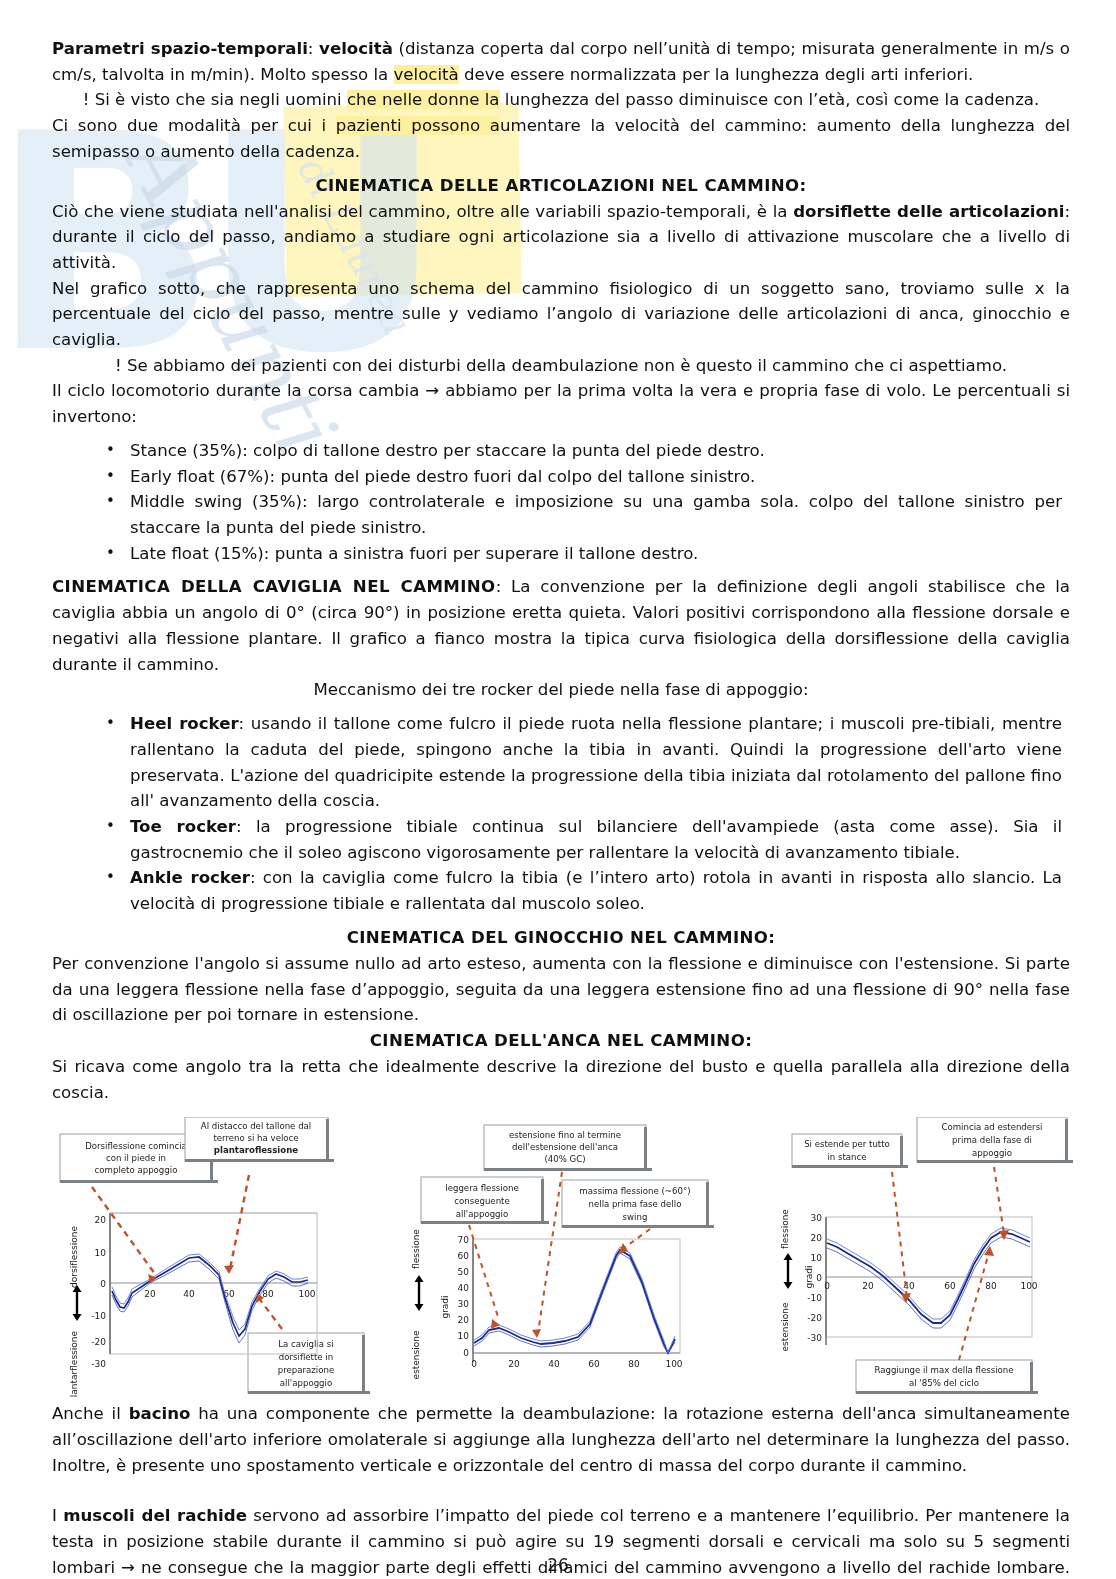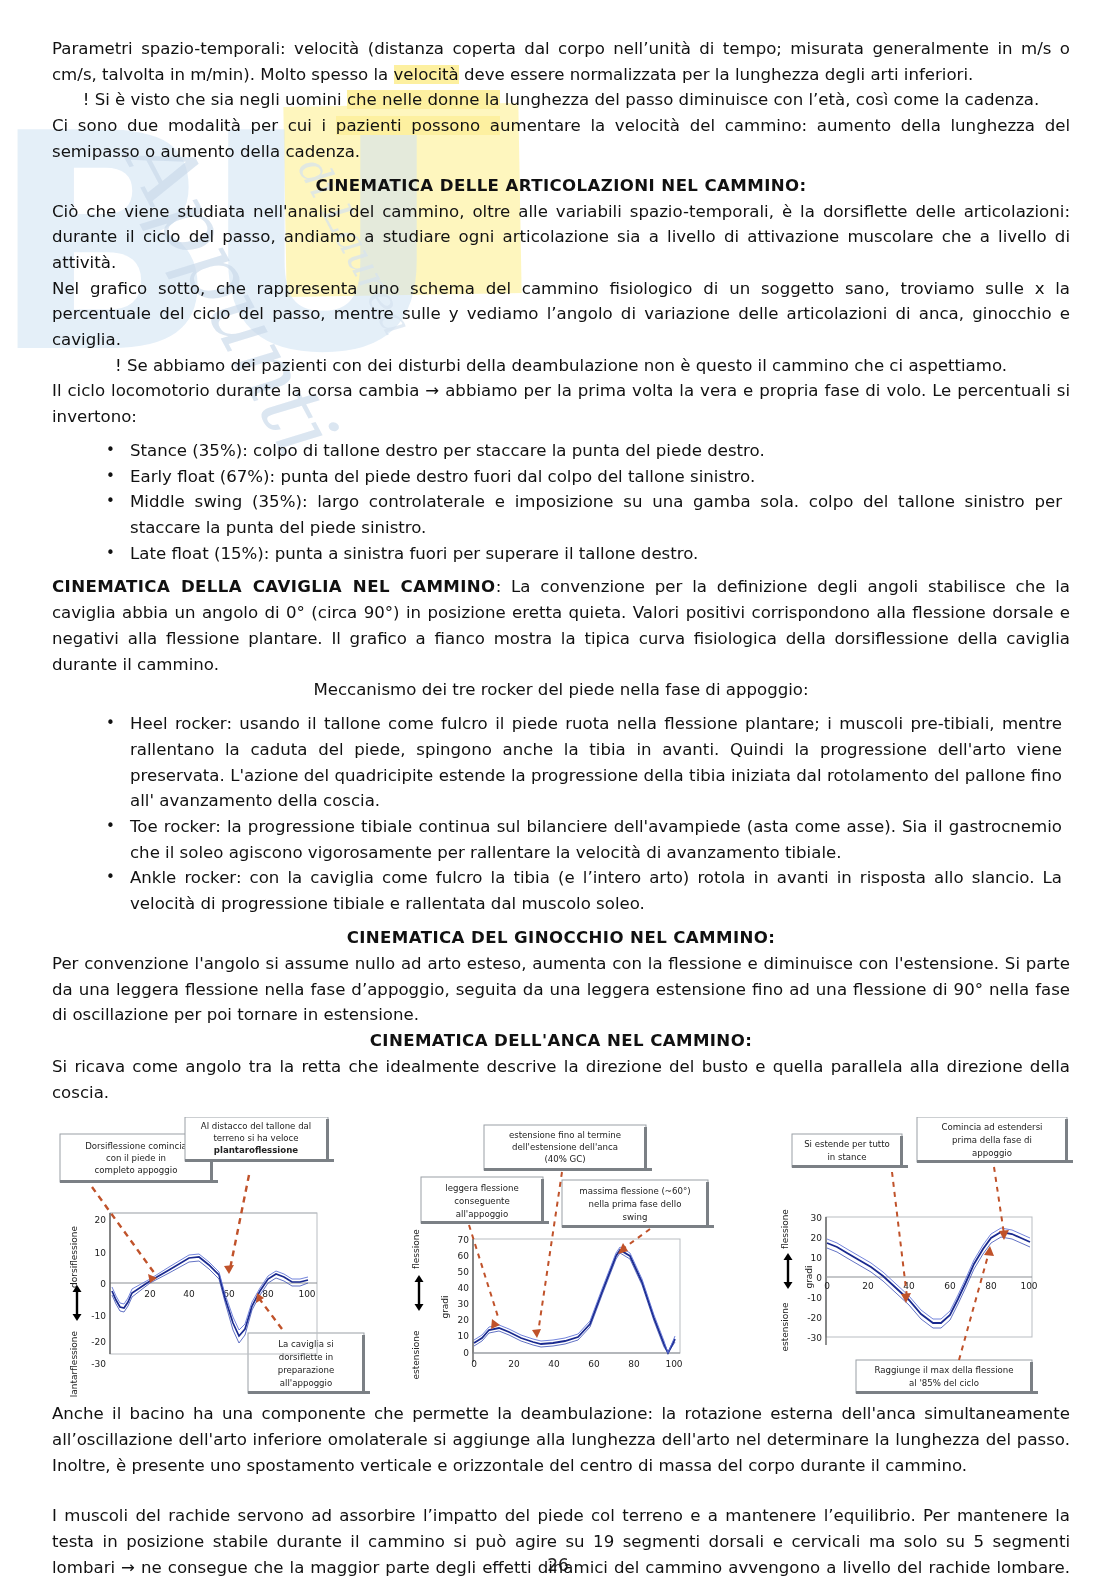"Parametri spazio-temporali" .b { font-weight: 400 -> 700 }
